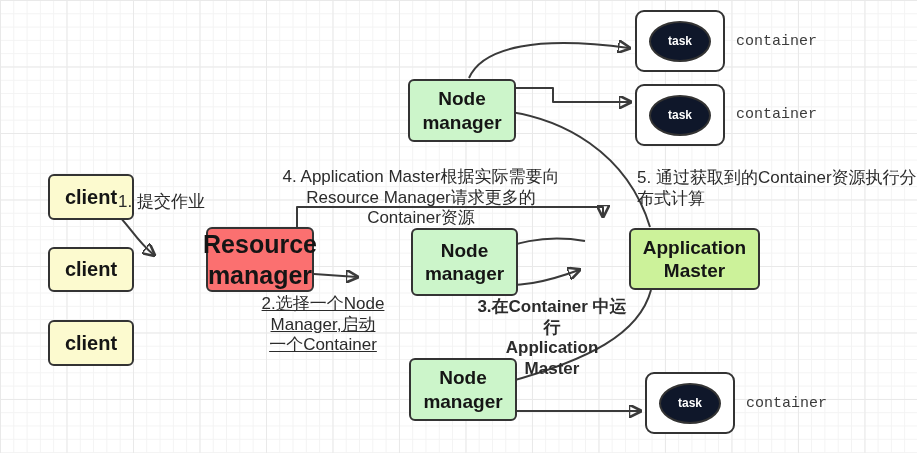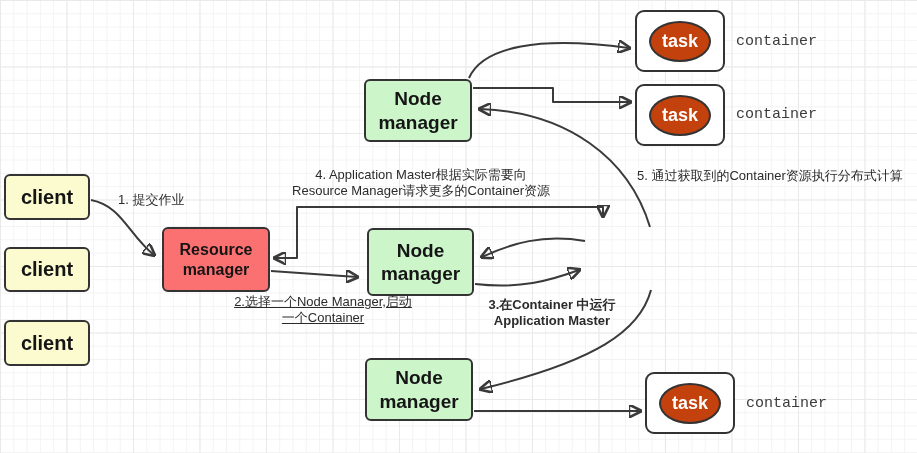"task" .task { background: #c2410c -> #0f172a; font-size: 18px -> 12px }
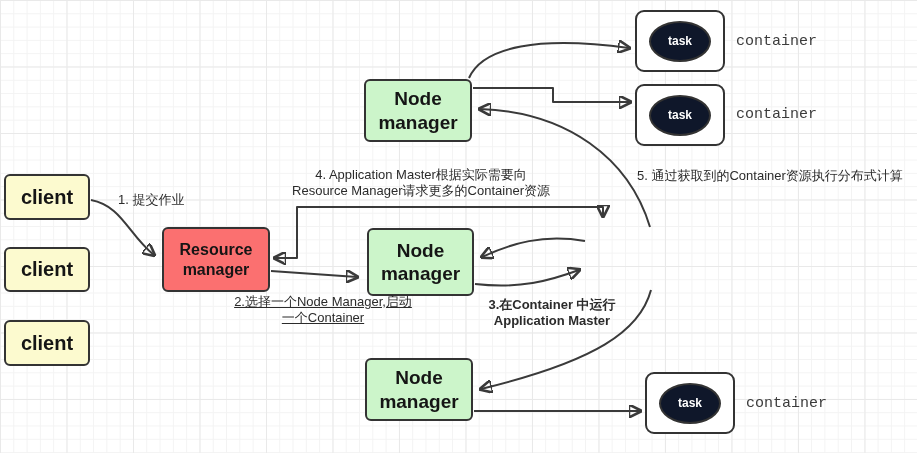"Node" .node { margin-left: none -> 44px }
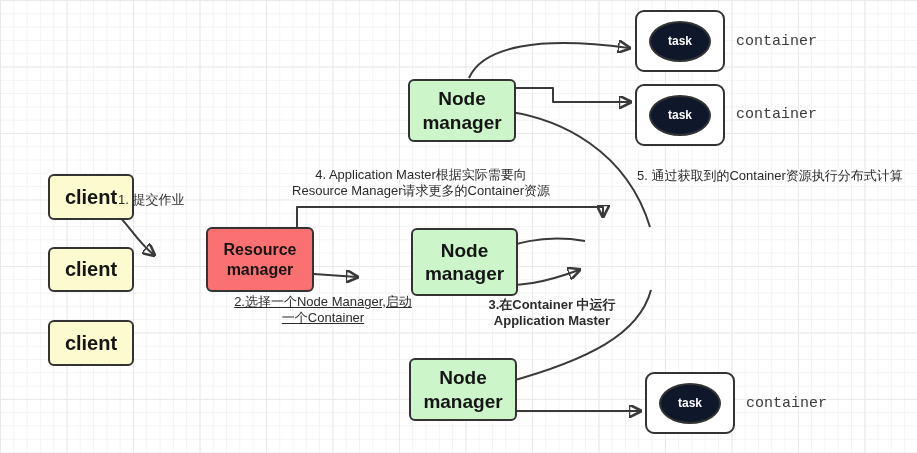"4. Application Master根据实际需要向" .note { font-size: 13px -> 17px }
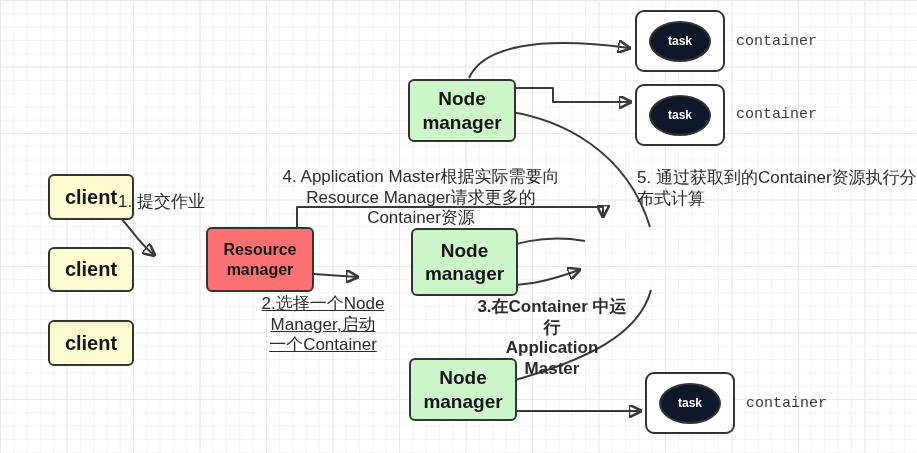"Resource" .rm { font-size: 16px -> 25px }
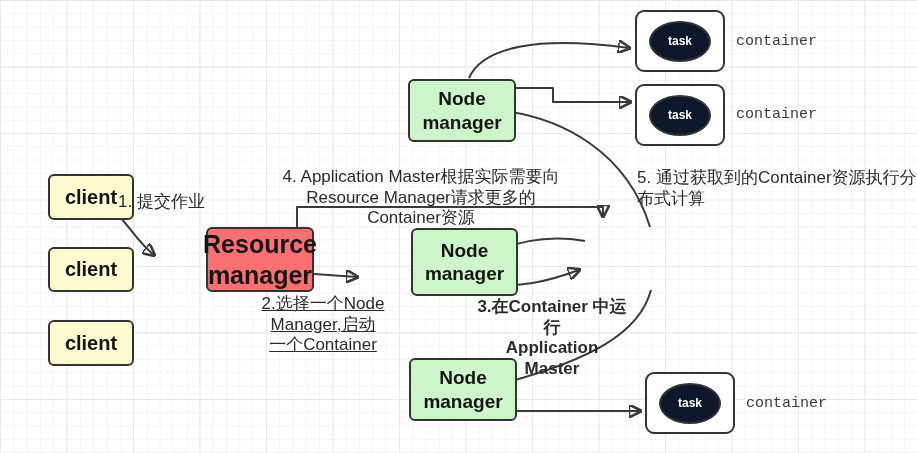"Application" div.node { html: none -> <div> <span>Application Master</span> </div> }
